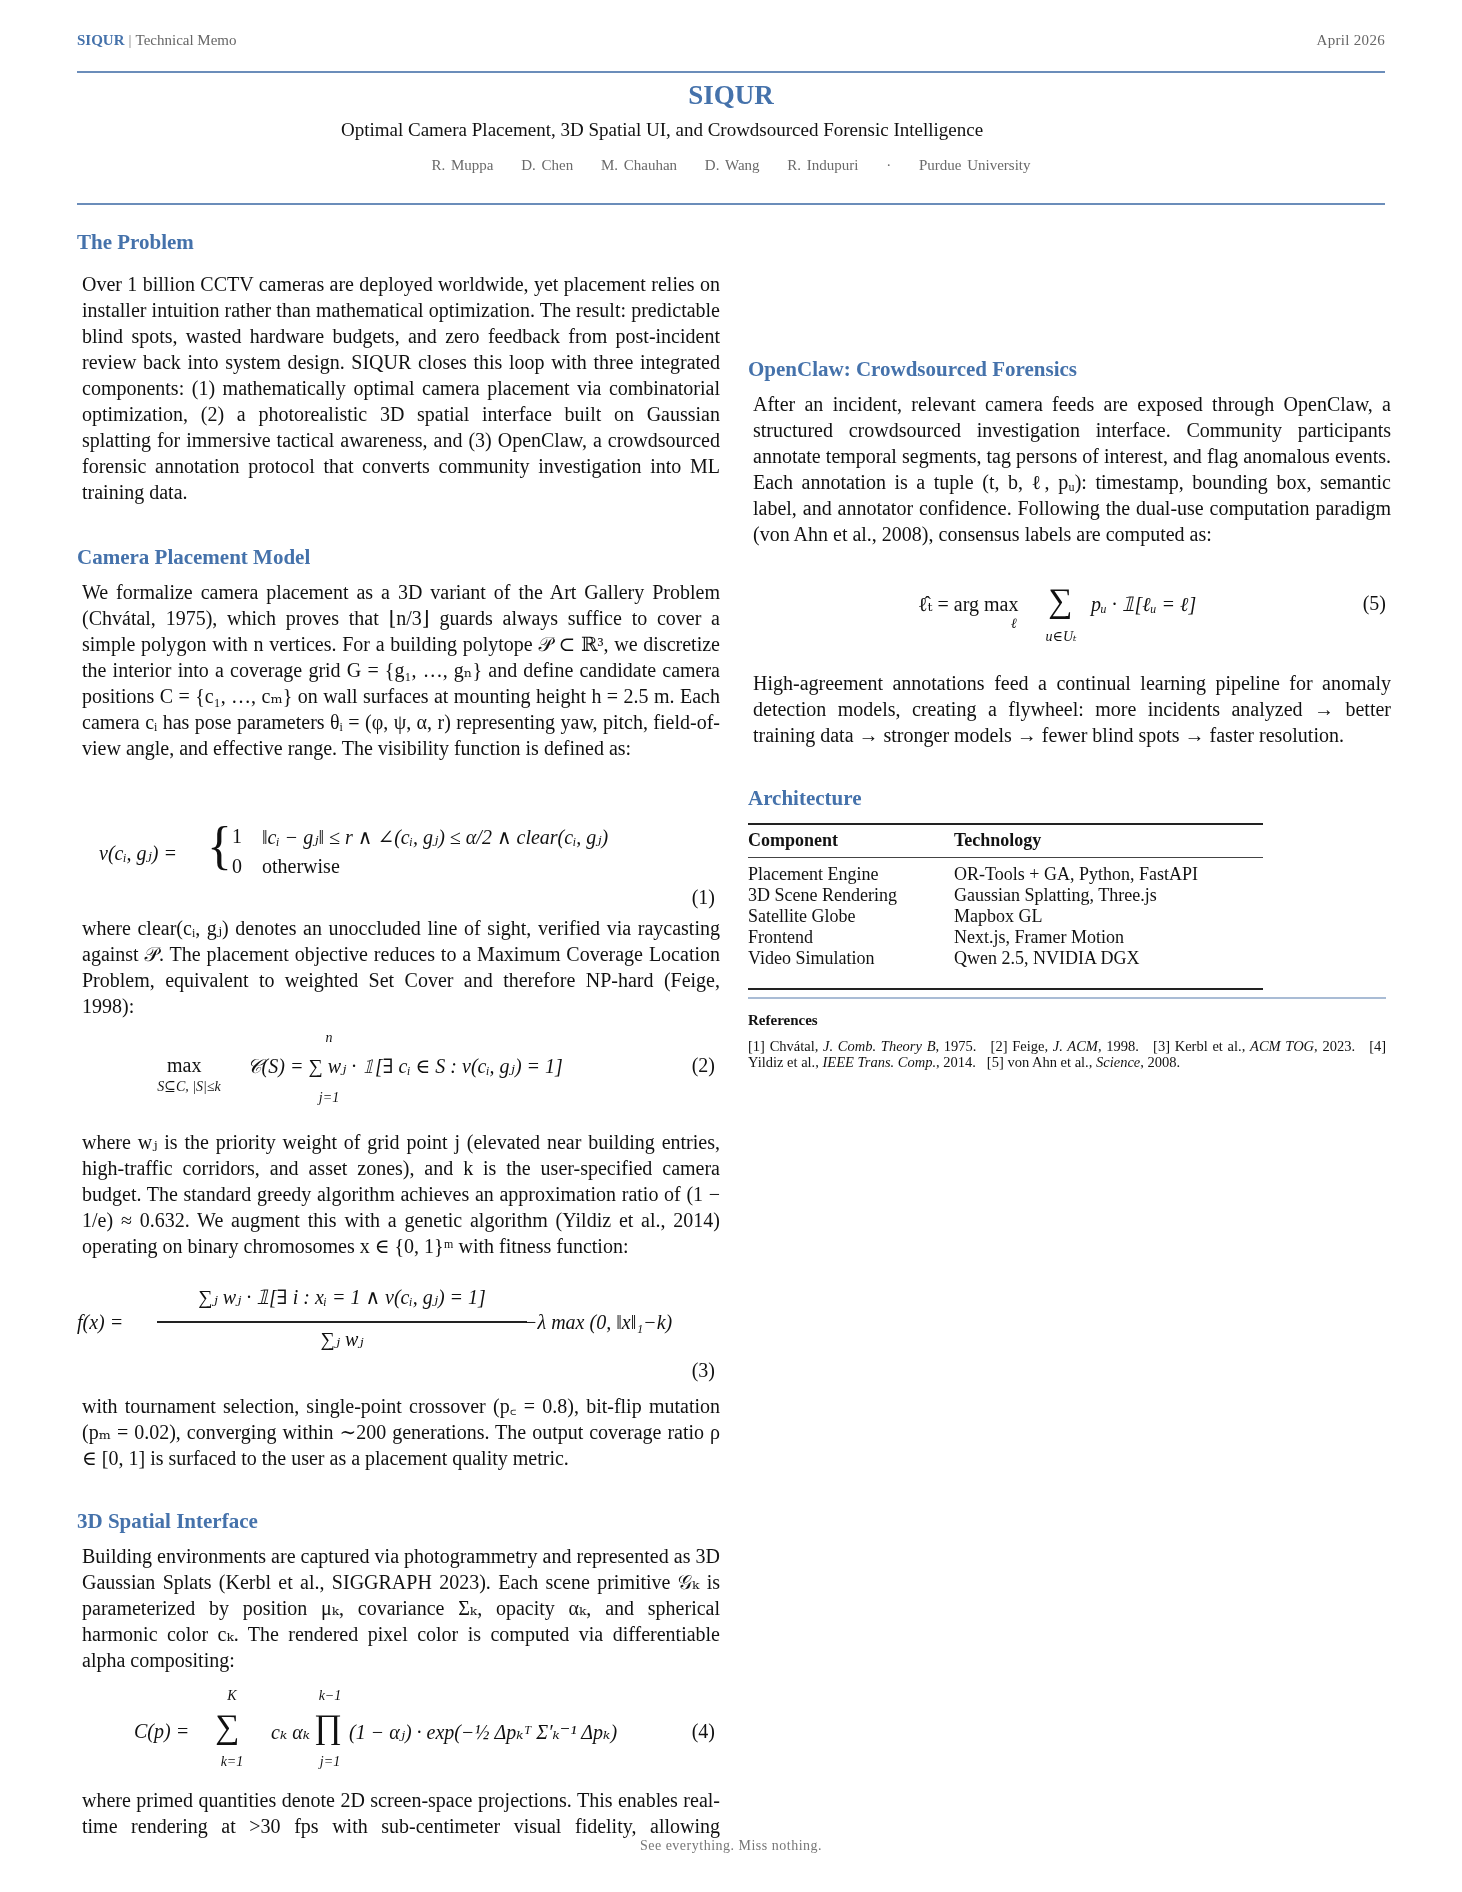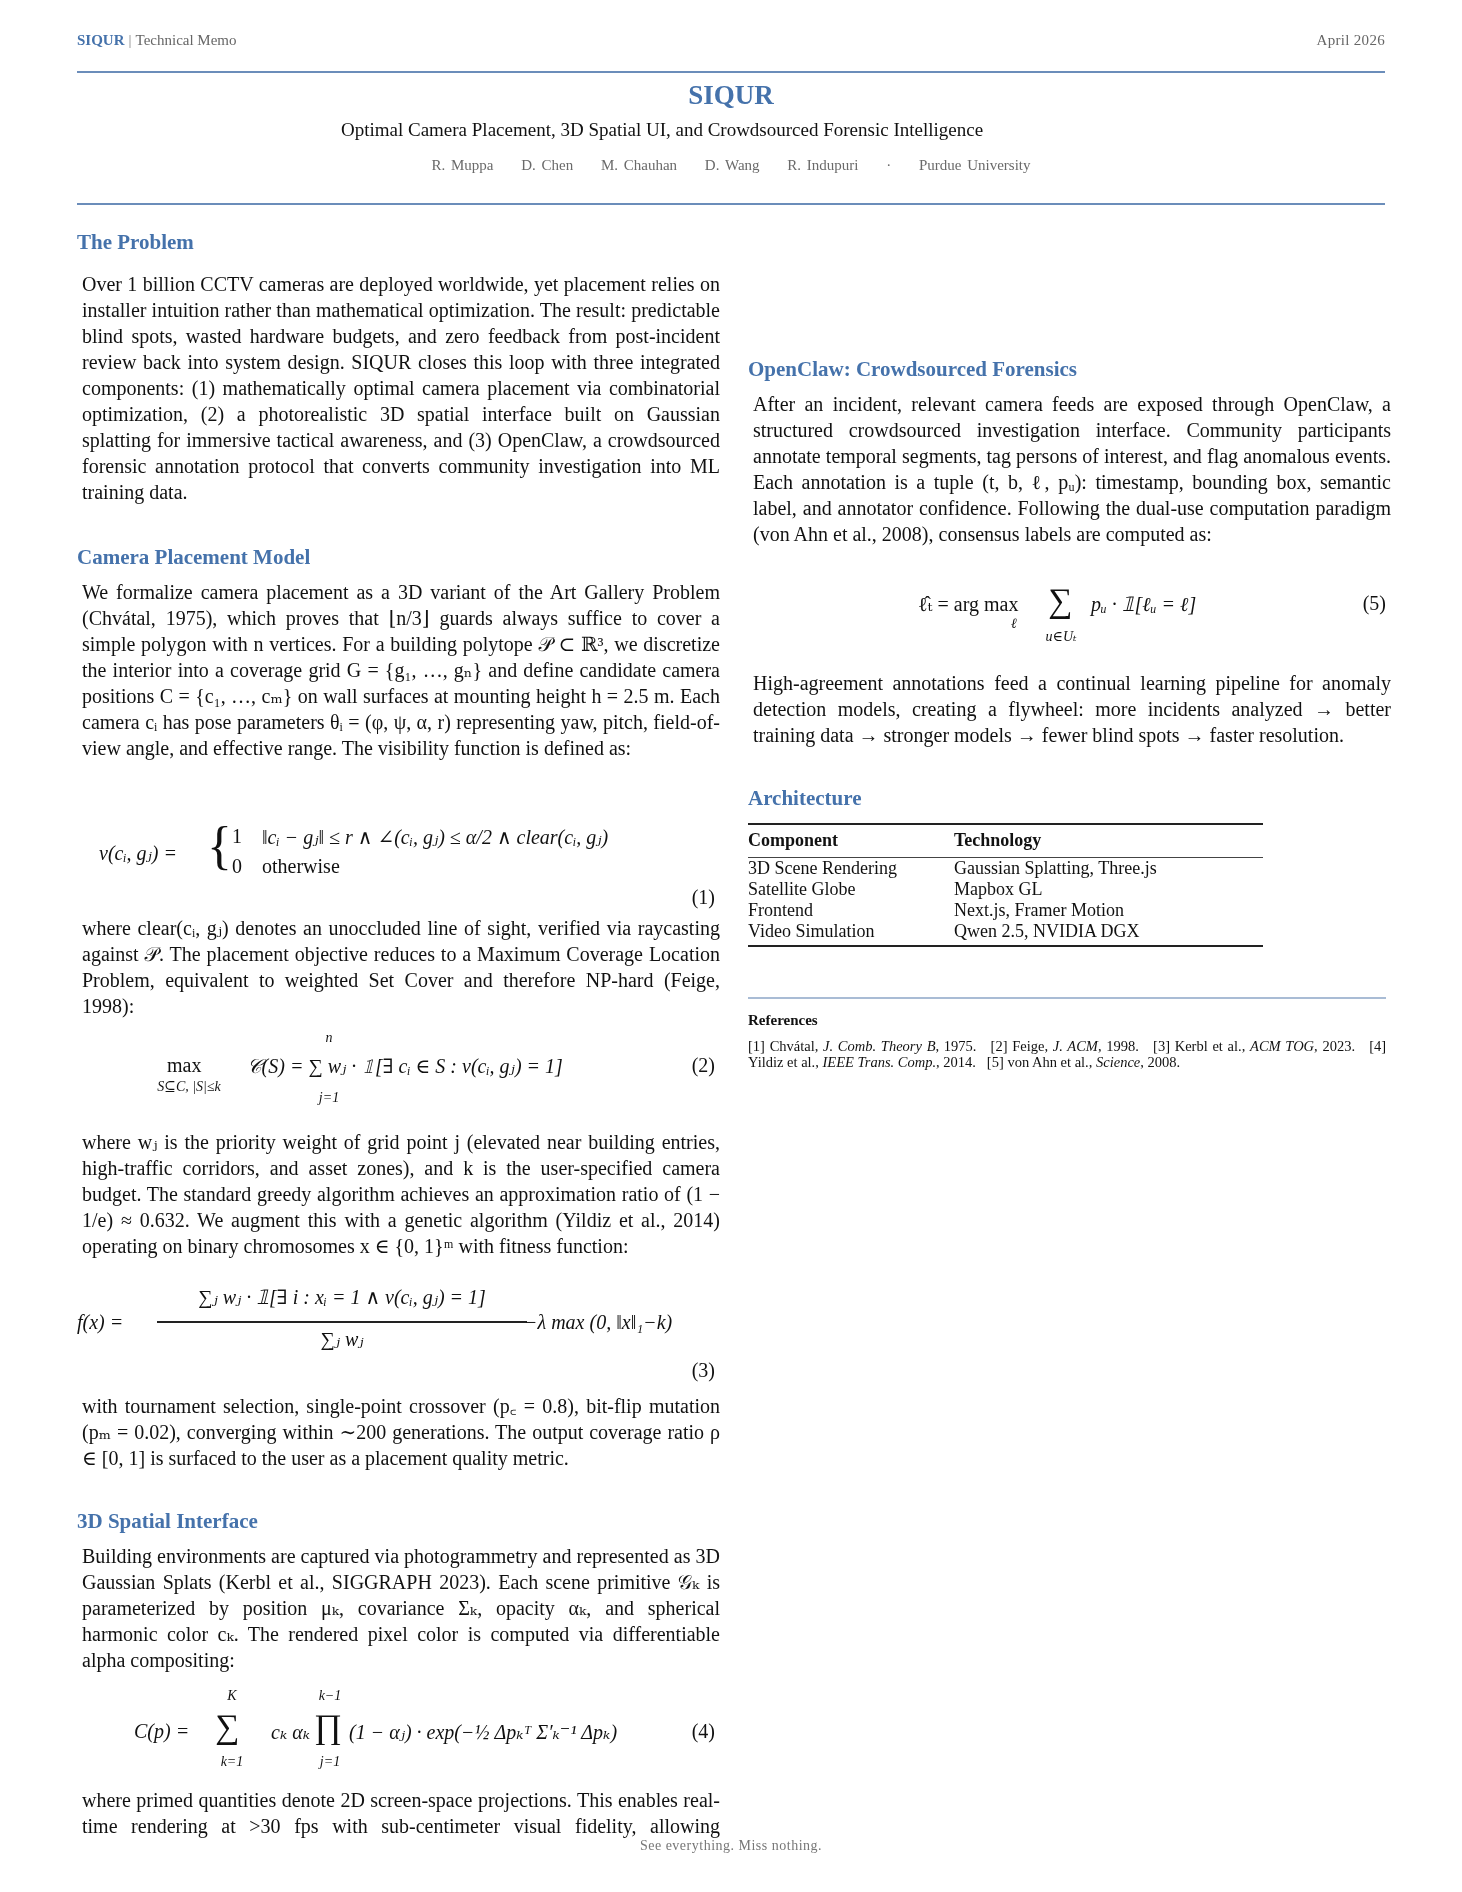"Placement Engine" tr.first { html: none -> <tr> <td>Placement Engine</td> <td>OR-Tools + GA, Python, FastAPI</td> </tr> }
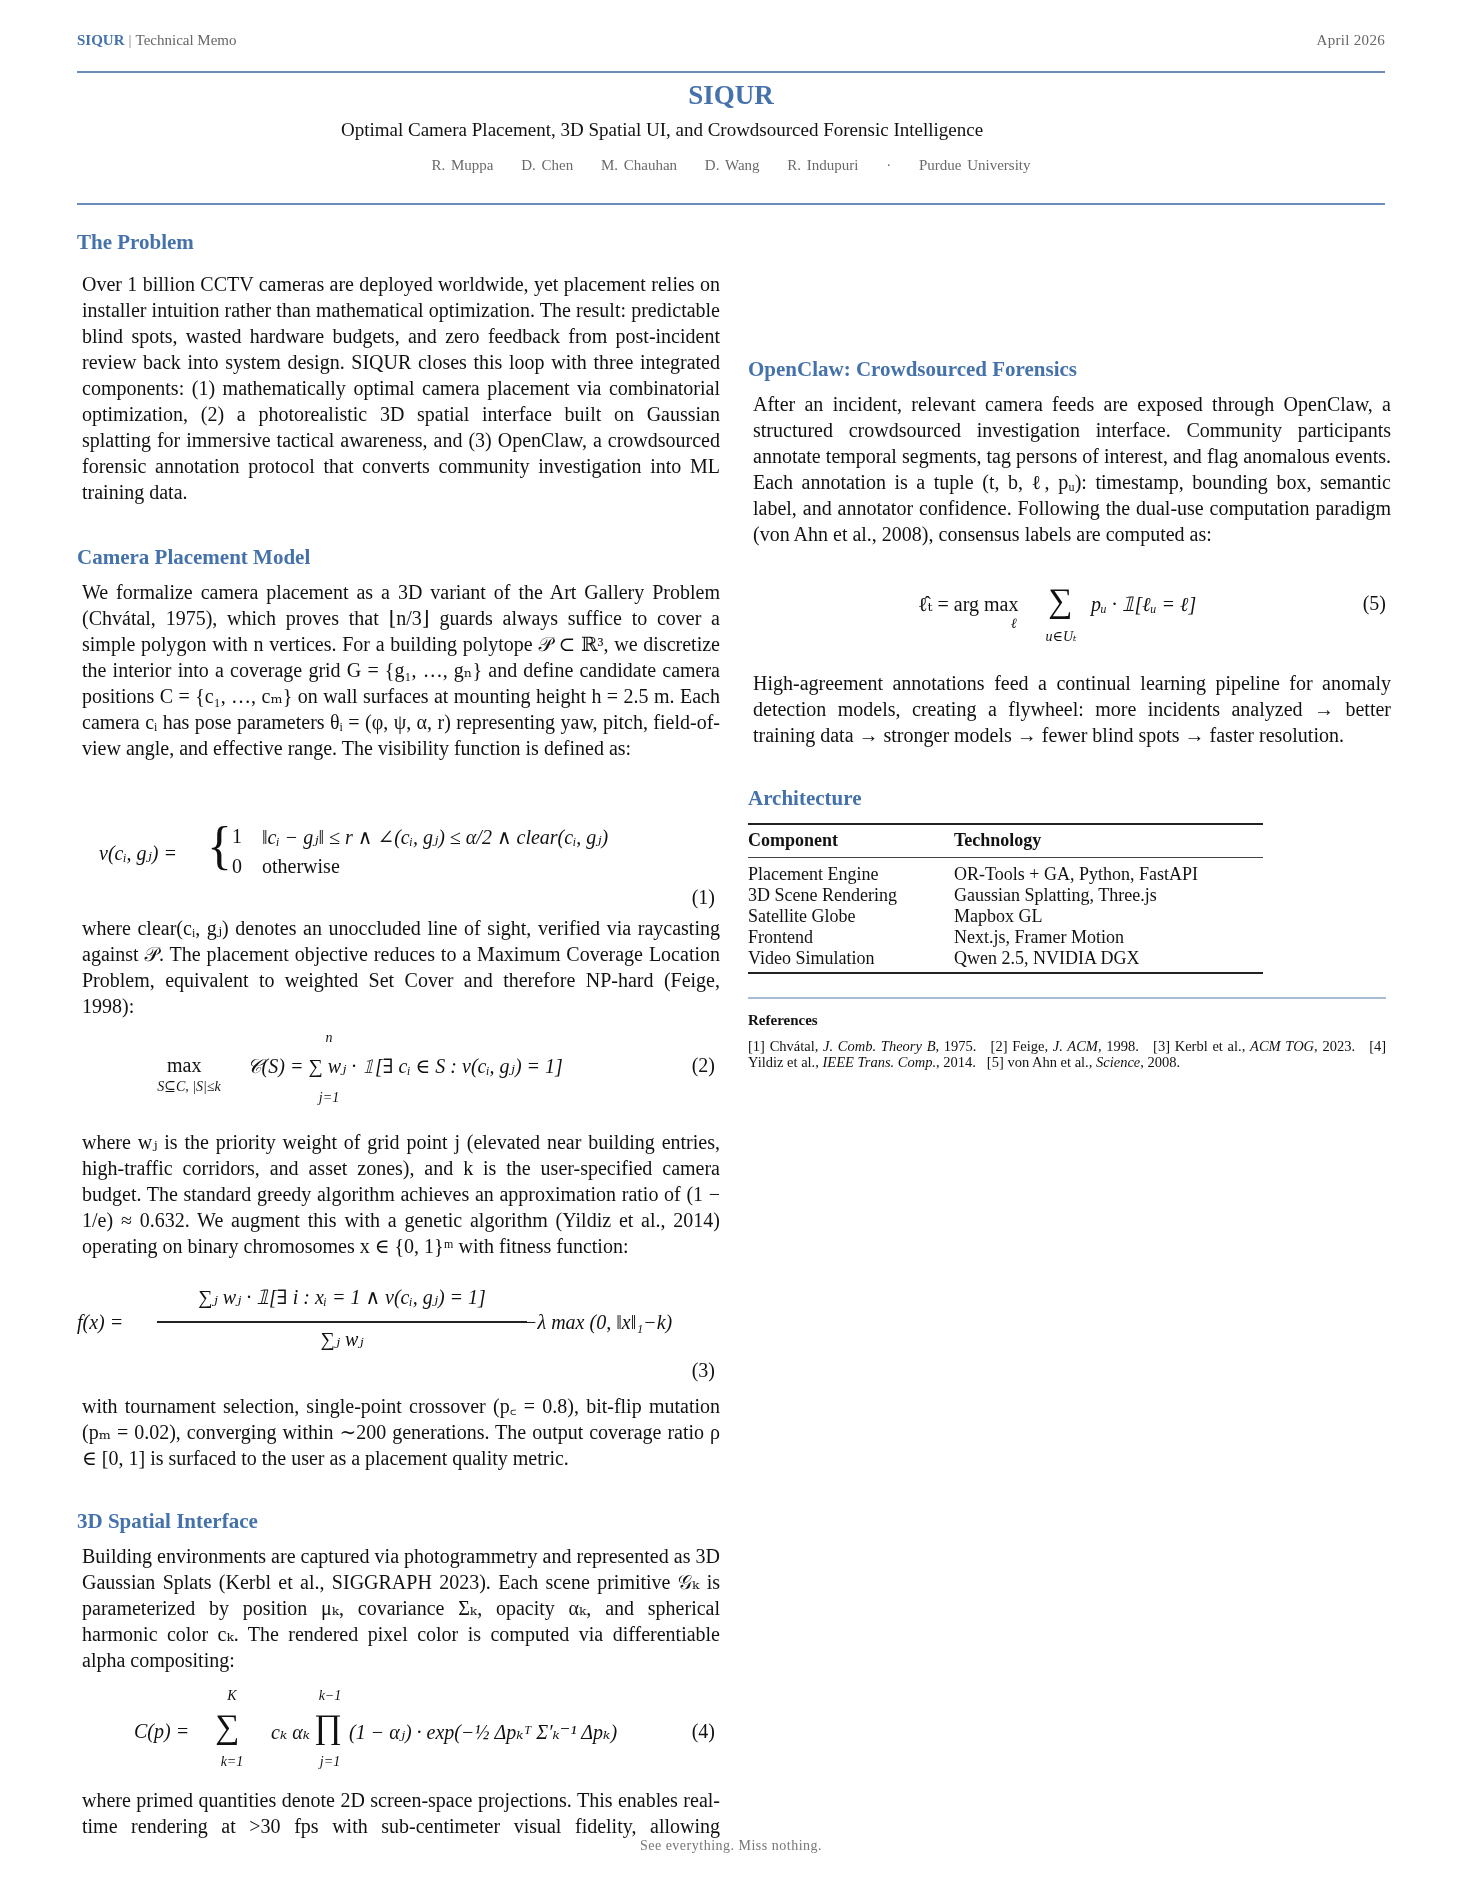"Video Simulation" table.arch tr.last td { padding-bottom: 3px -> 19px }
